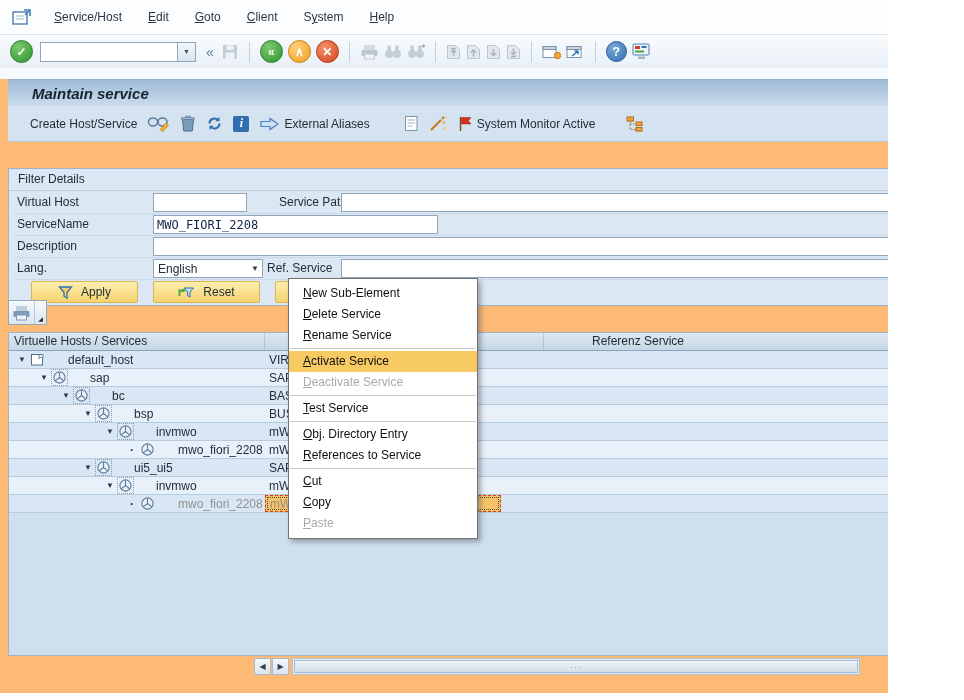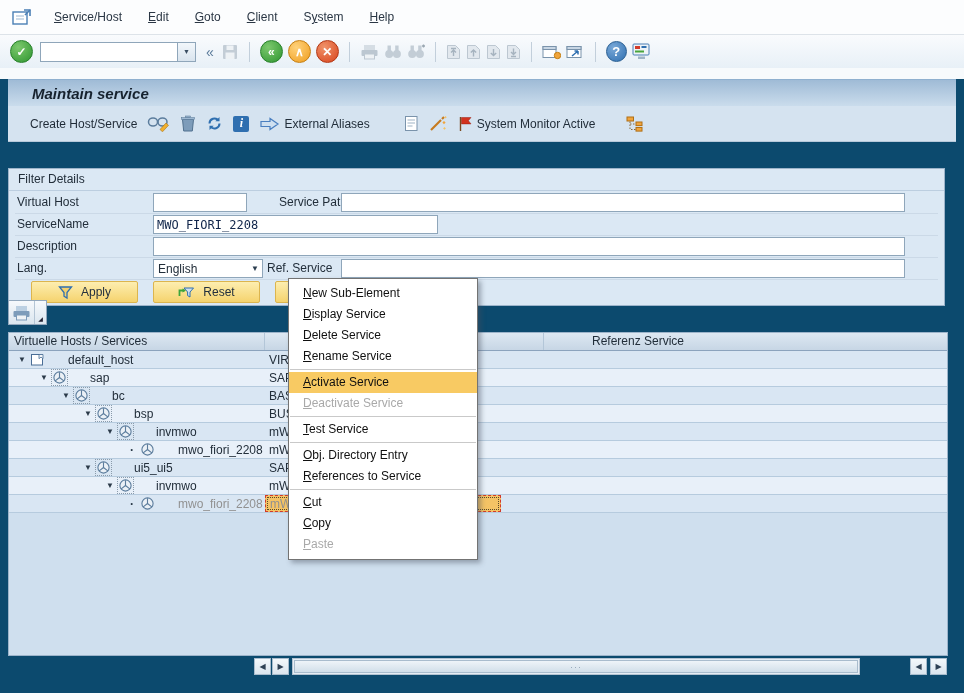"Service/Host" .screen { width: 964px -> 888px }
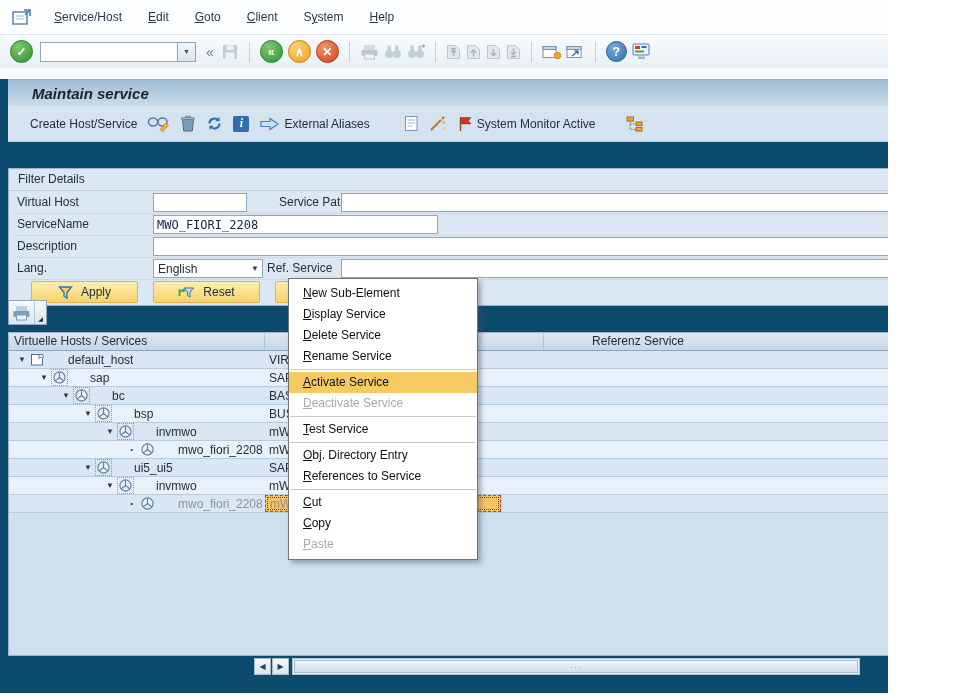"Maintain service" .main { background: #0c4a6e -> #fdba74 }
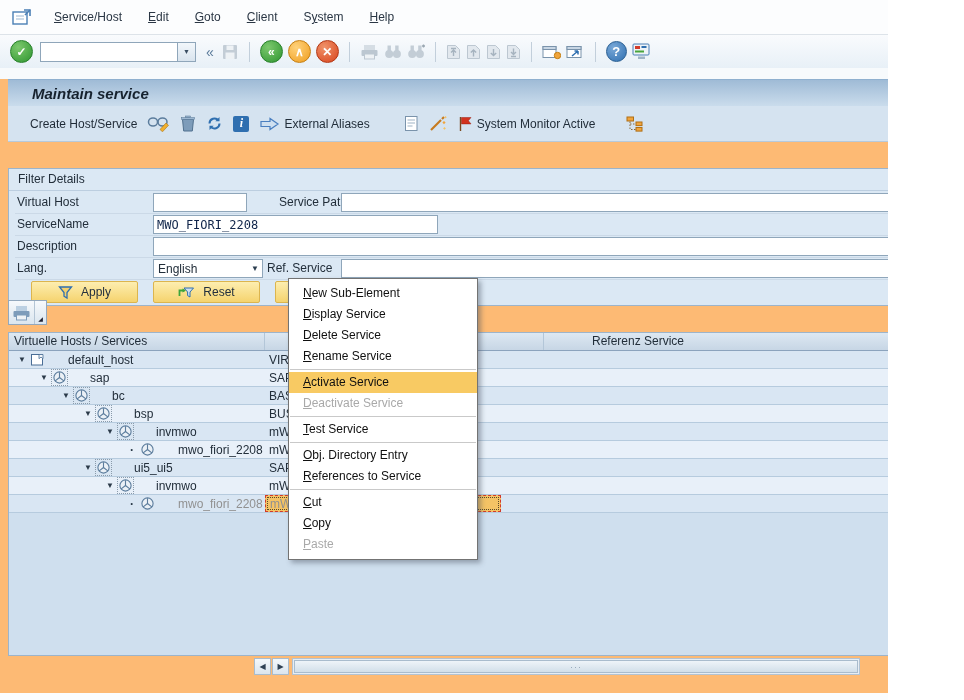"Display Service" div.mitem { html: <div><span>D</span>isplay Service</div> -> none }
